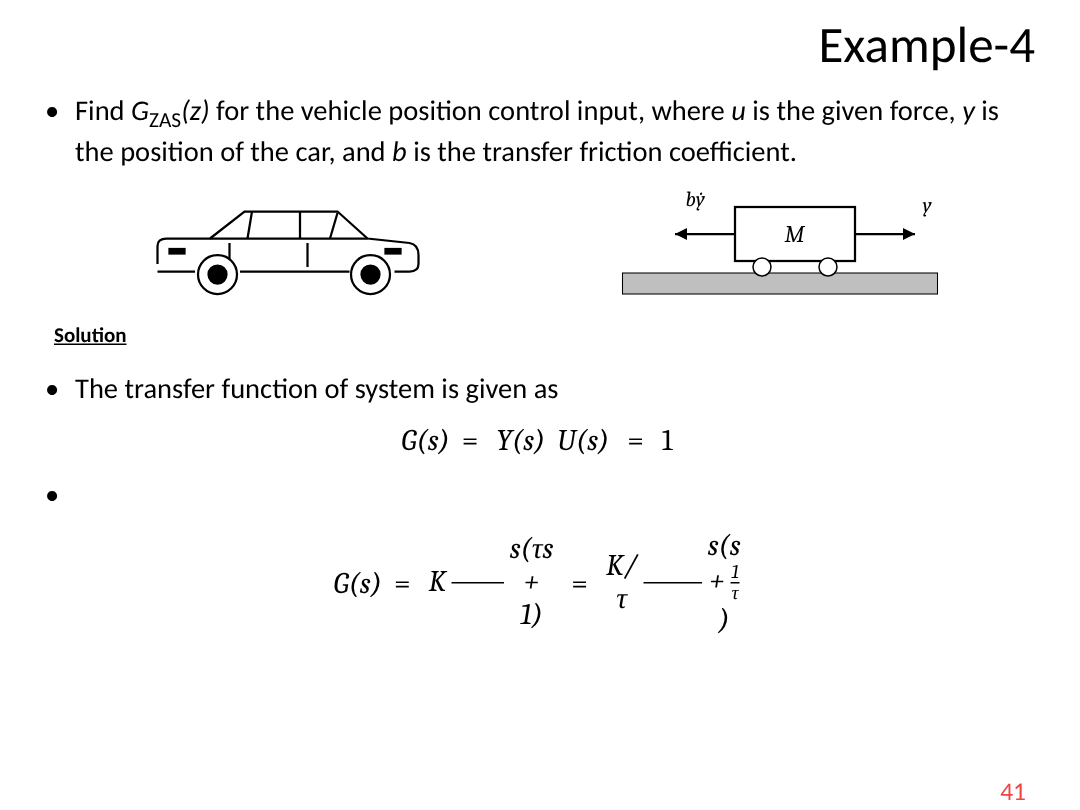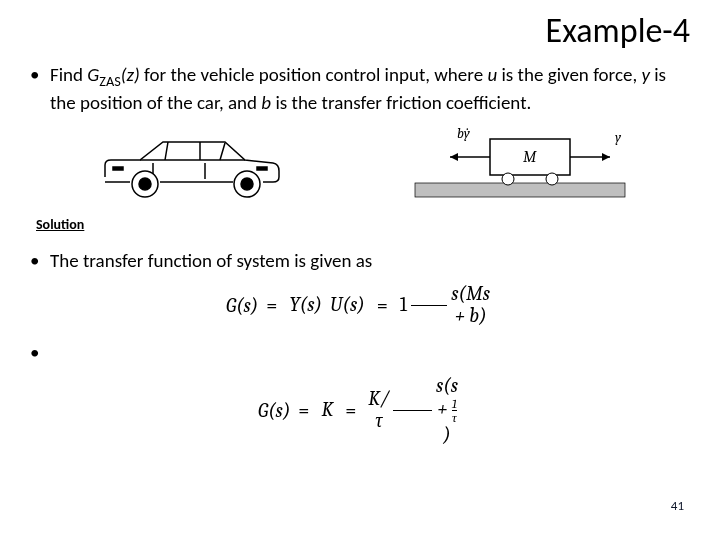"s(Ms + b)" span.den { html: <span>s(Ms + b)</span> -> none }
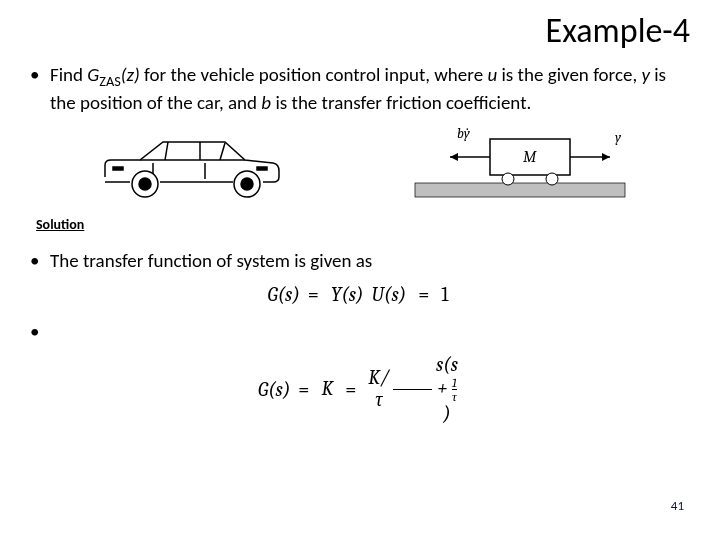"s(τs + 1)" span.den { html: none -> <span>s(τs + 1)</span> }
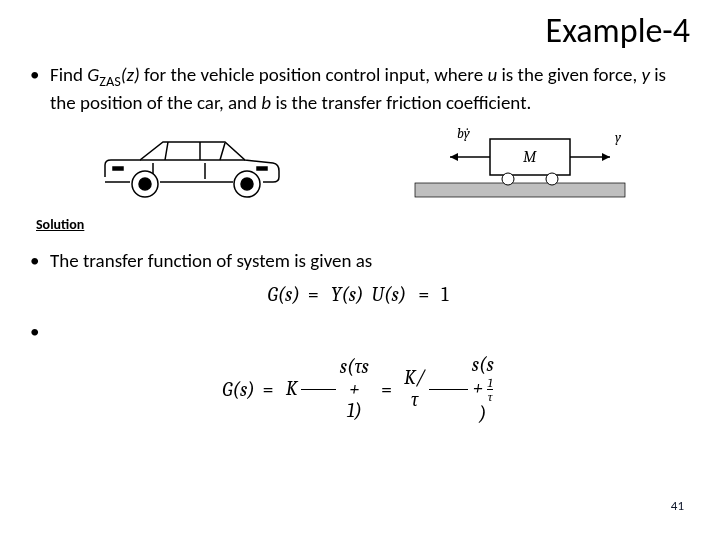"41" .pagenum { bottom: 27px -> 2px; color: #0f172a -> #ef4444; font-size: 13px -> 17px }
